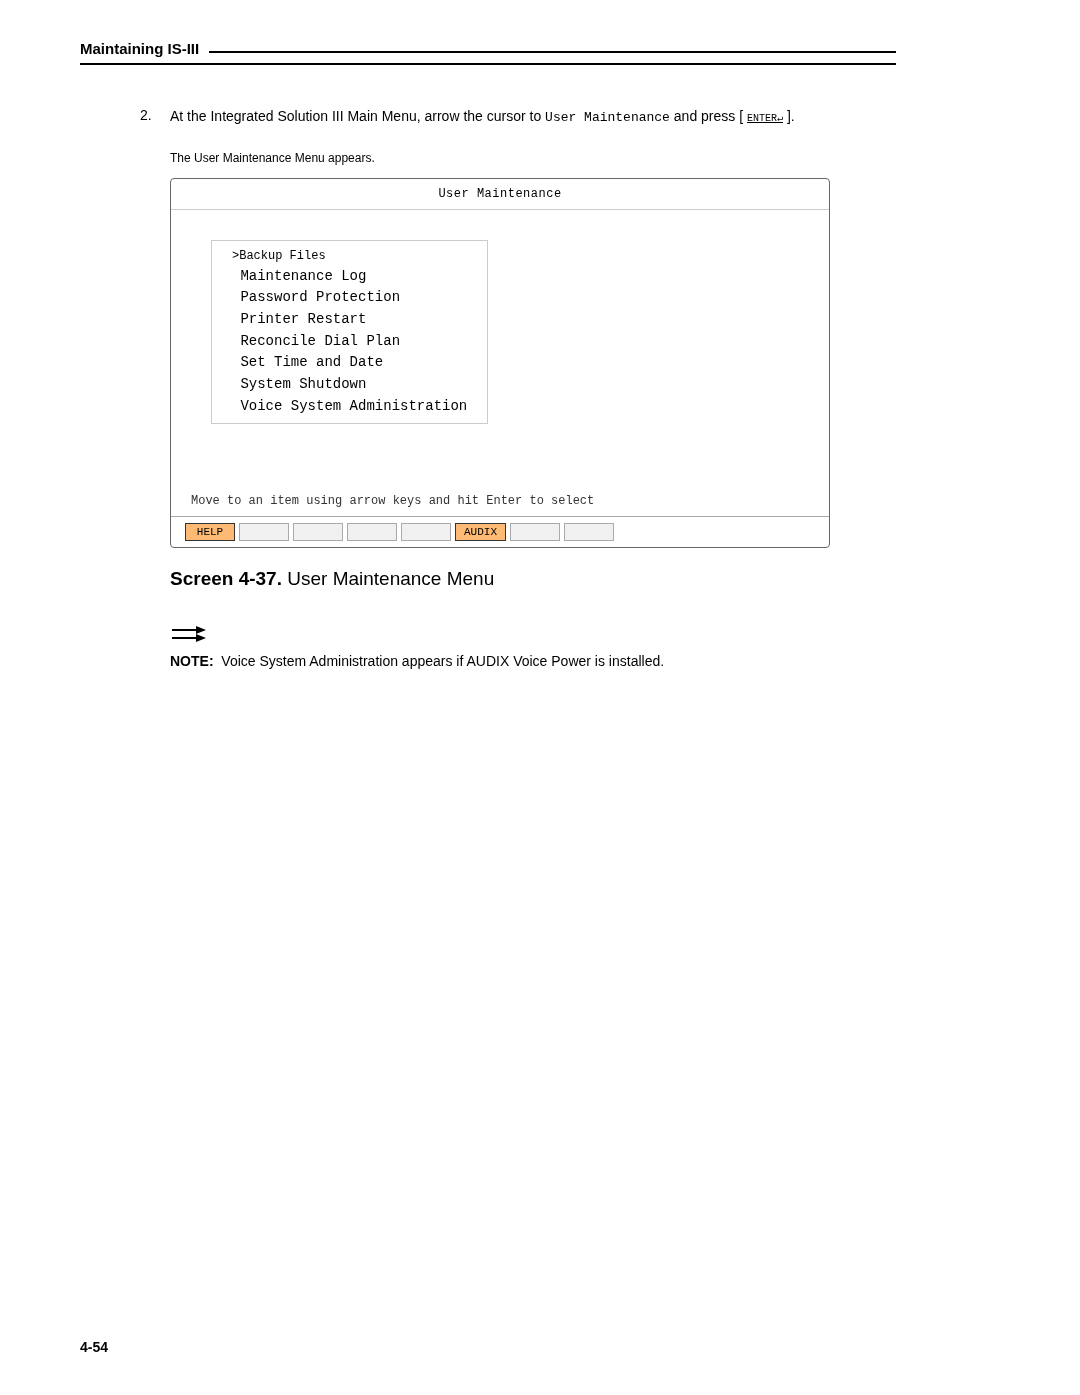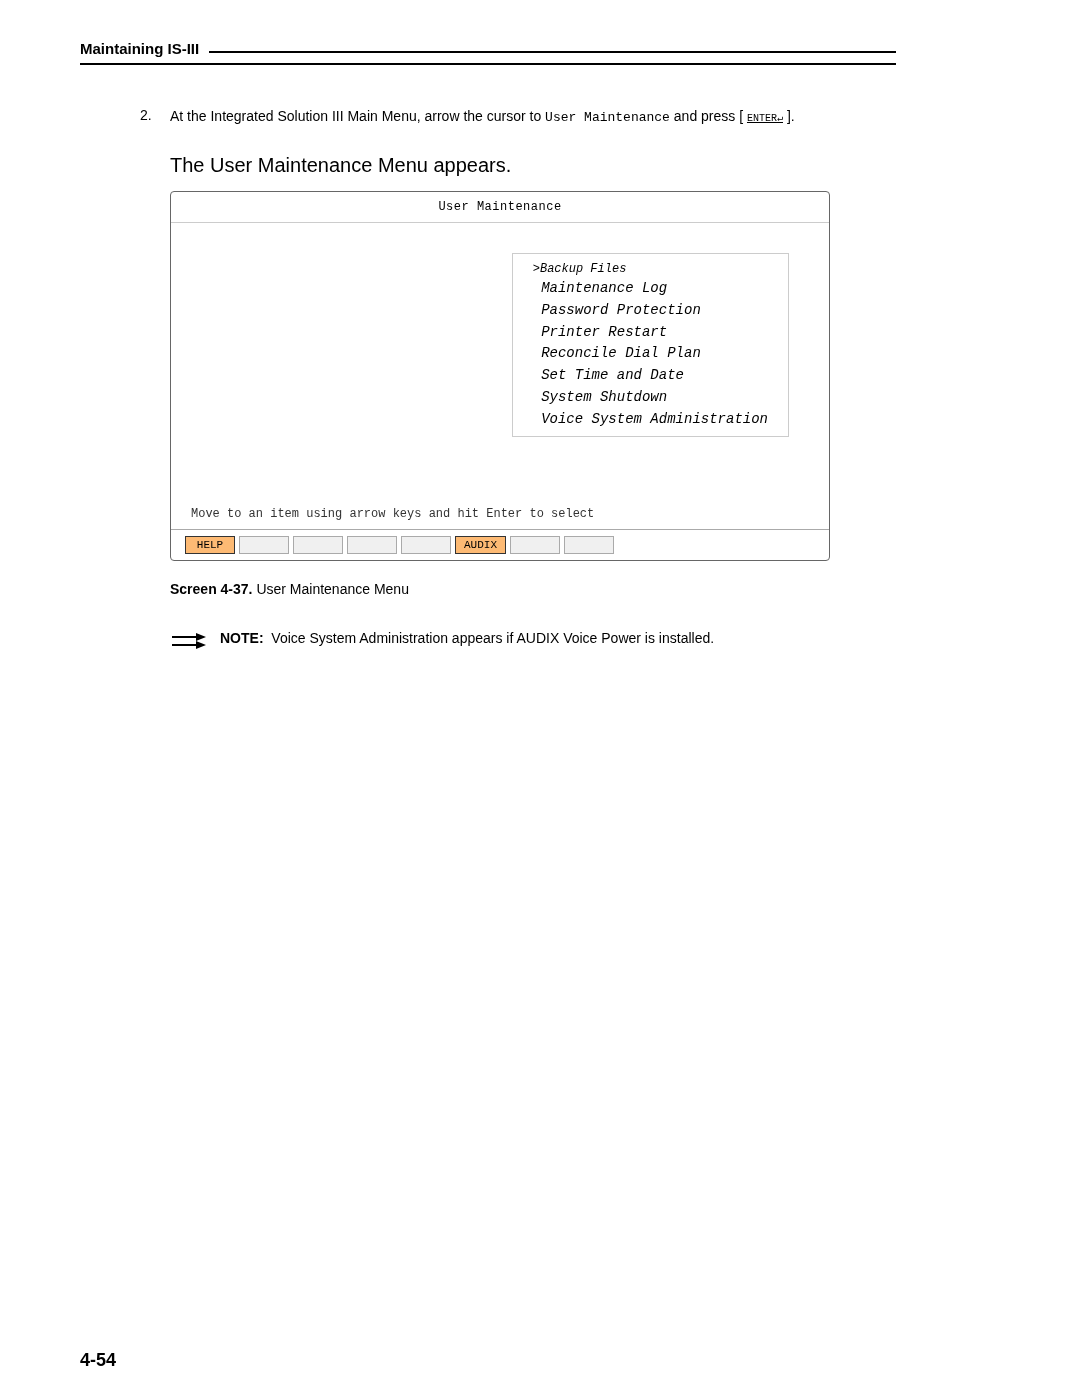"The User Maintenance Menu appears." .continuation-text { font-size: 20px -> 12px }
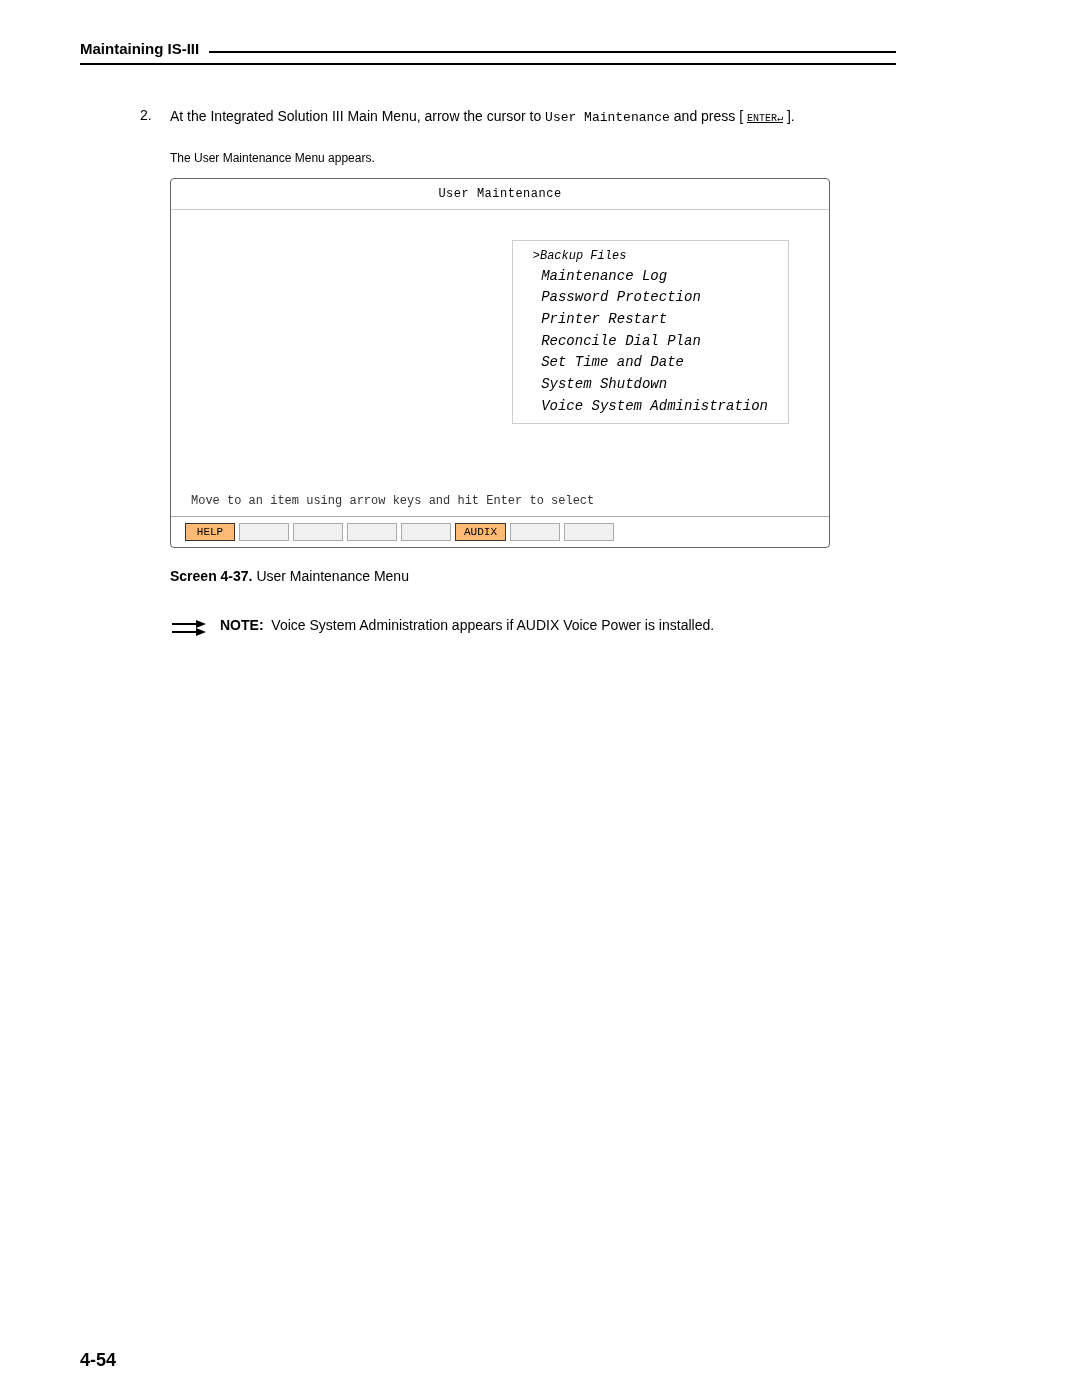">Backup Files" .terminal-menu-wrapper { font-style: italic -> none; justify-content: flex-end -> flex-start }
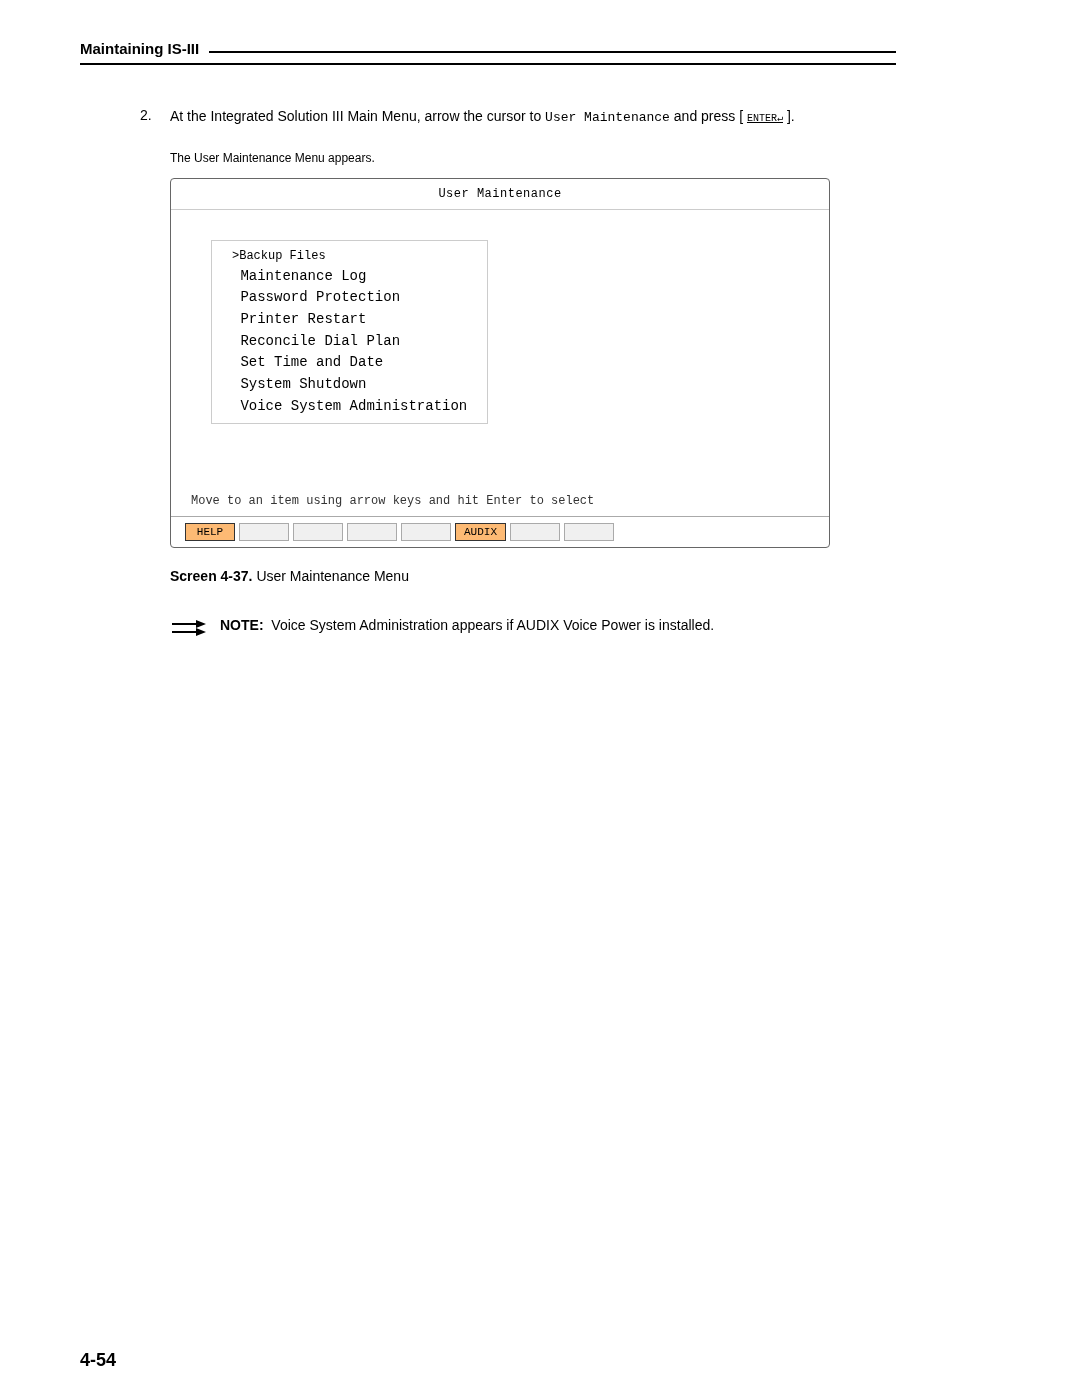"Screen 4-37. User Maintenance Menu" .screen-caption { font-size: 14px -> 19px }
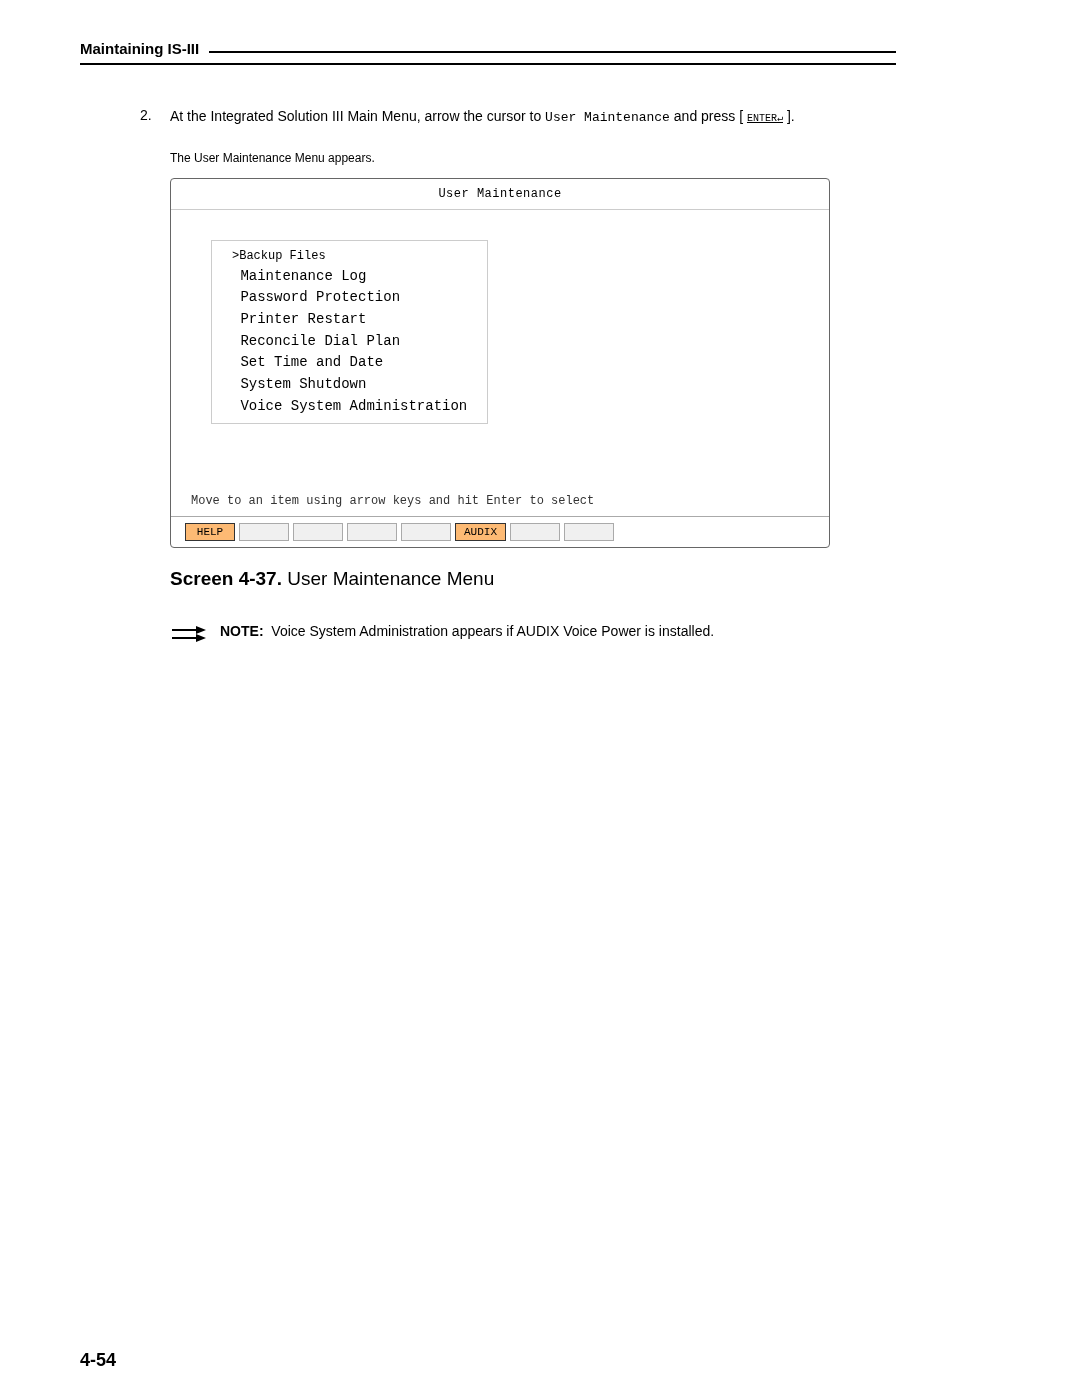"NOTE: Voice System Administration" .note-section { flex-direction: none -> column }
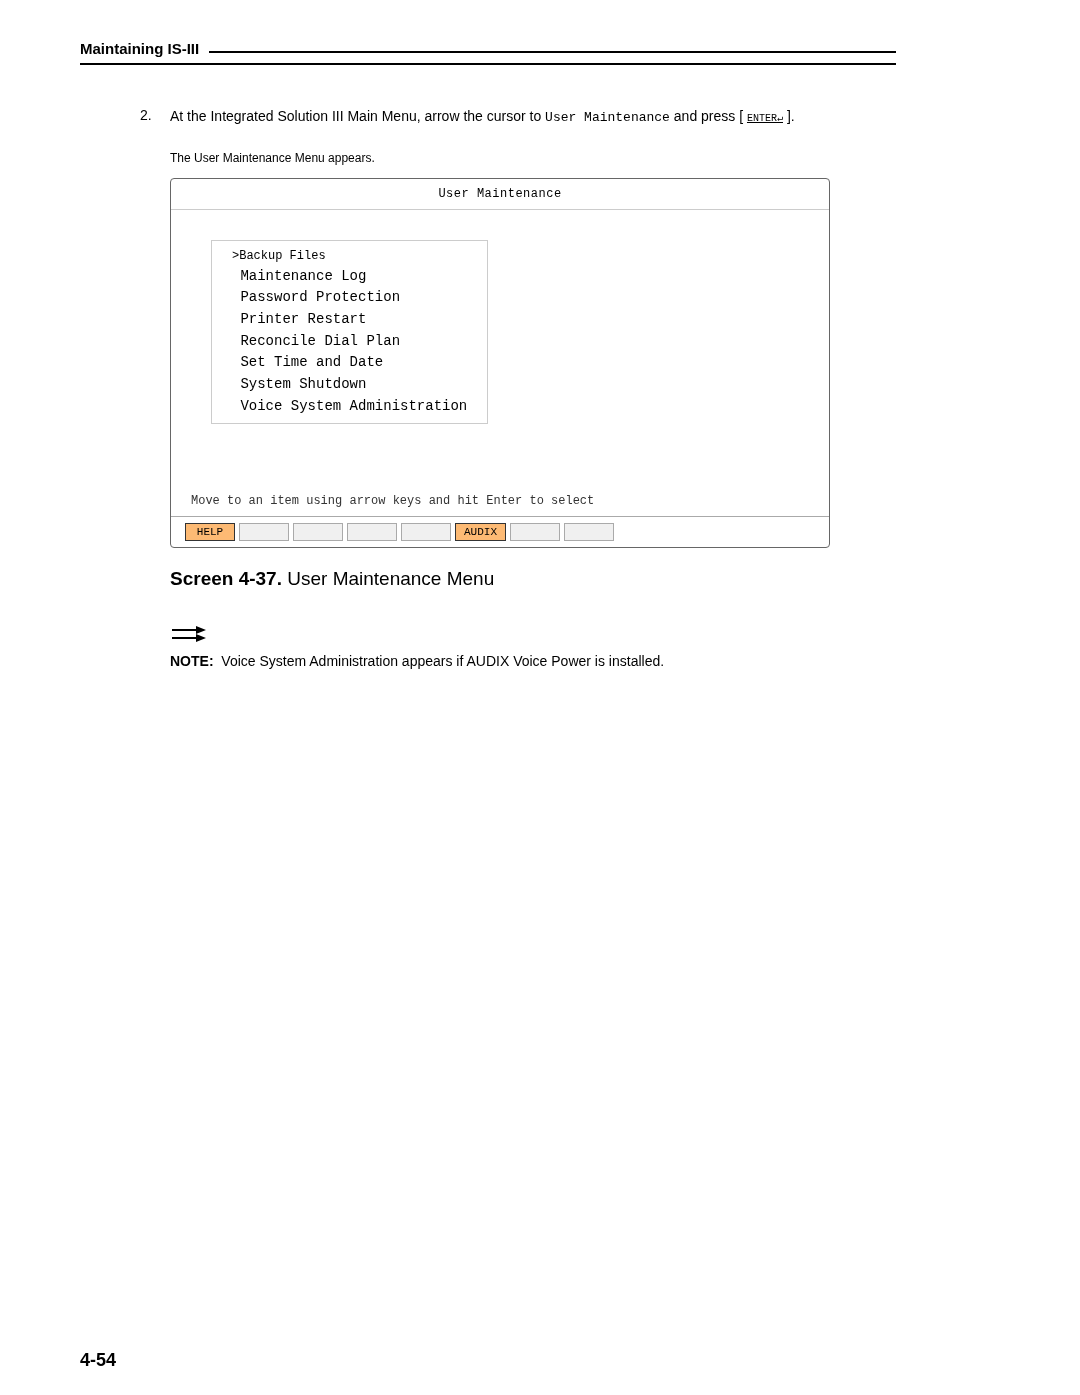"4-54" .page-footer { bottom: 24px -> 40px; font-size: 18px -> 14px }
